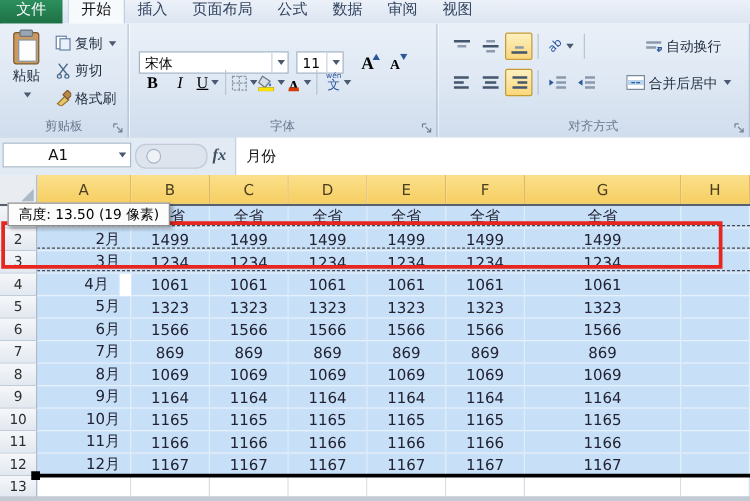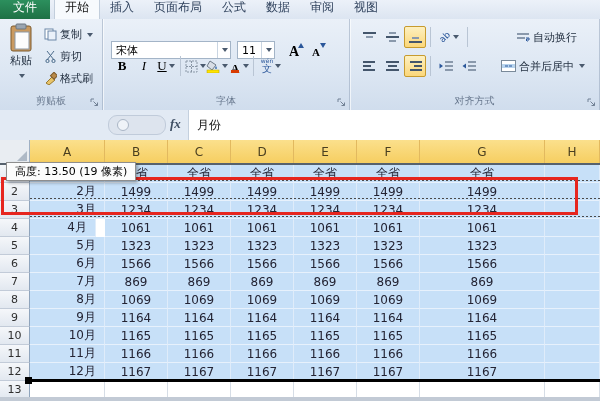"A1" div.namebox { html: none -> <div> <span>A1</span> <span> <span></span> </span> </div> }
